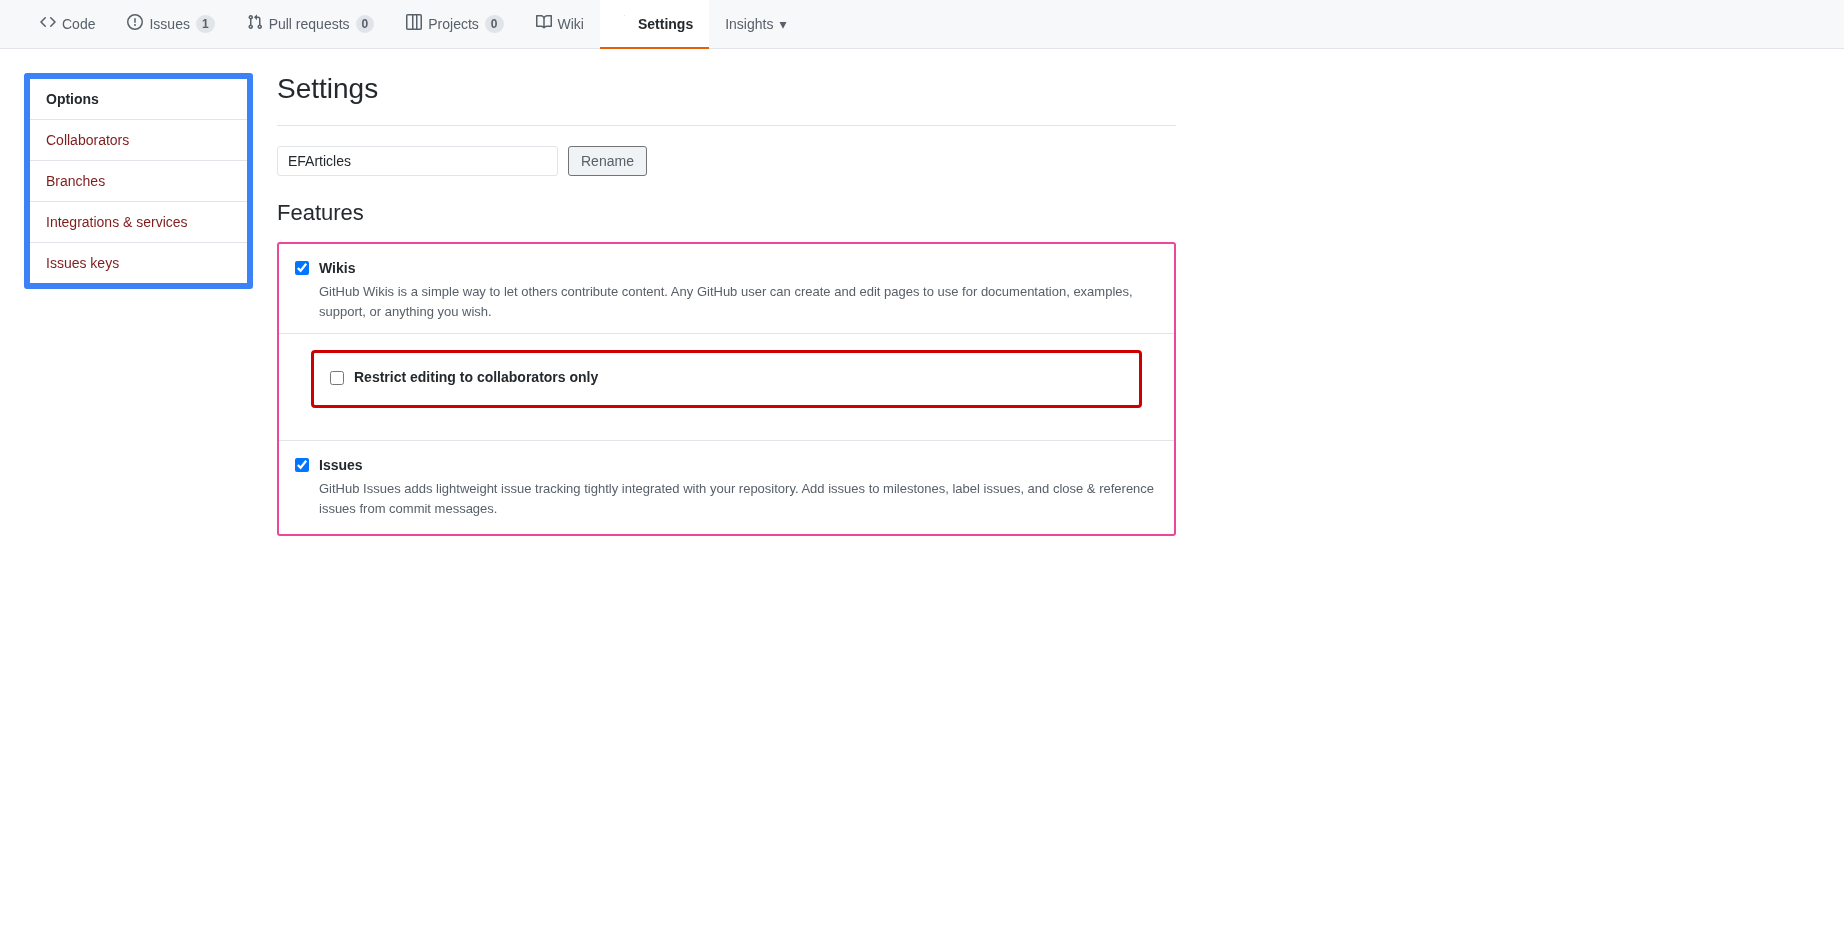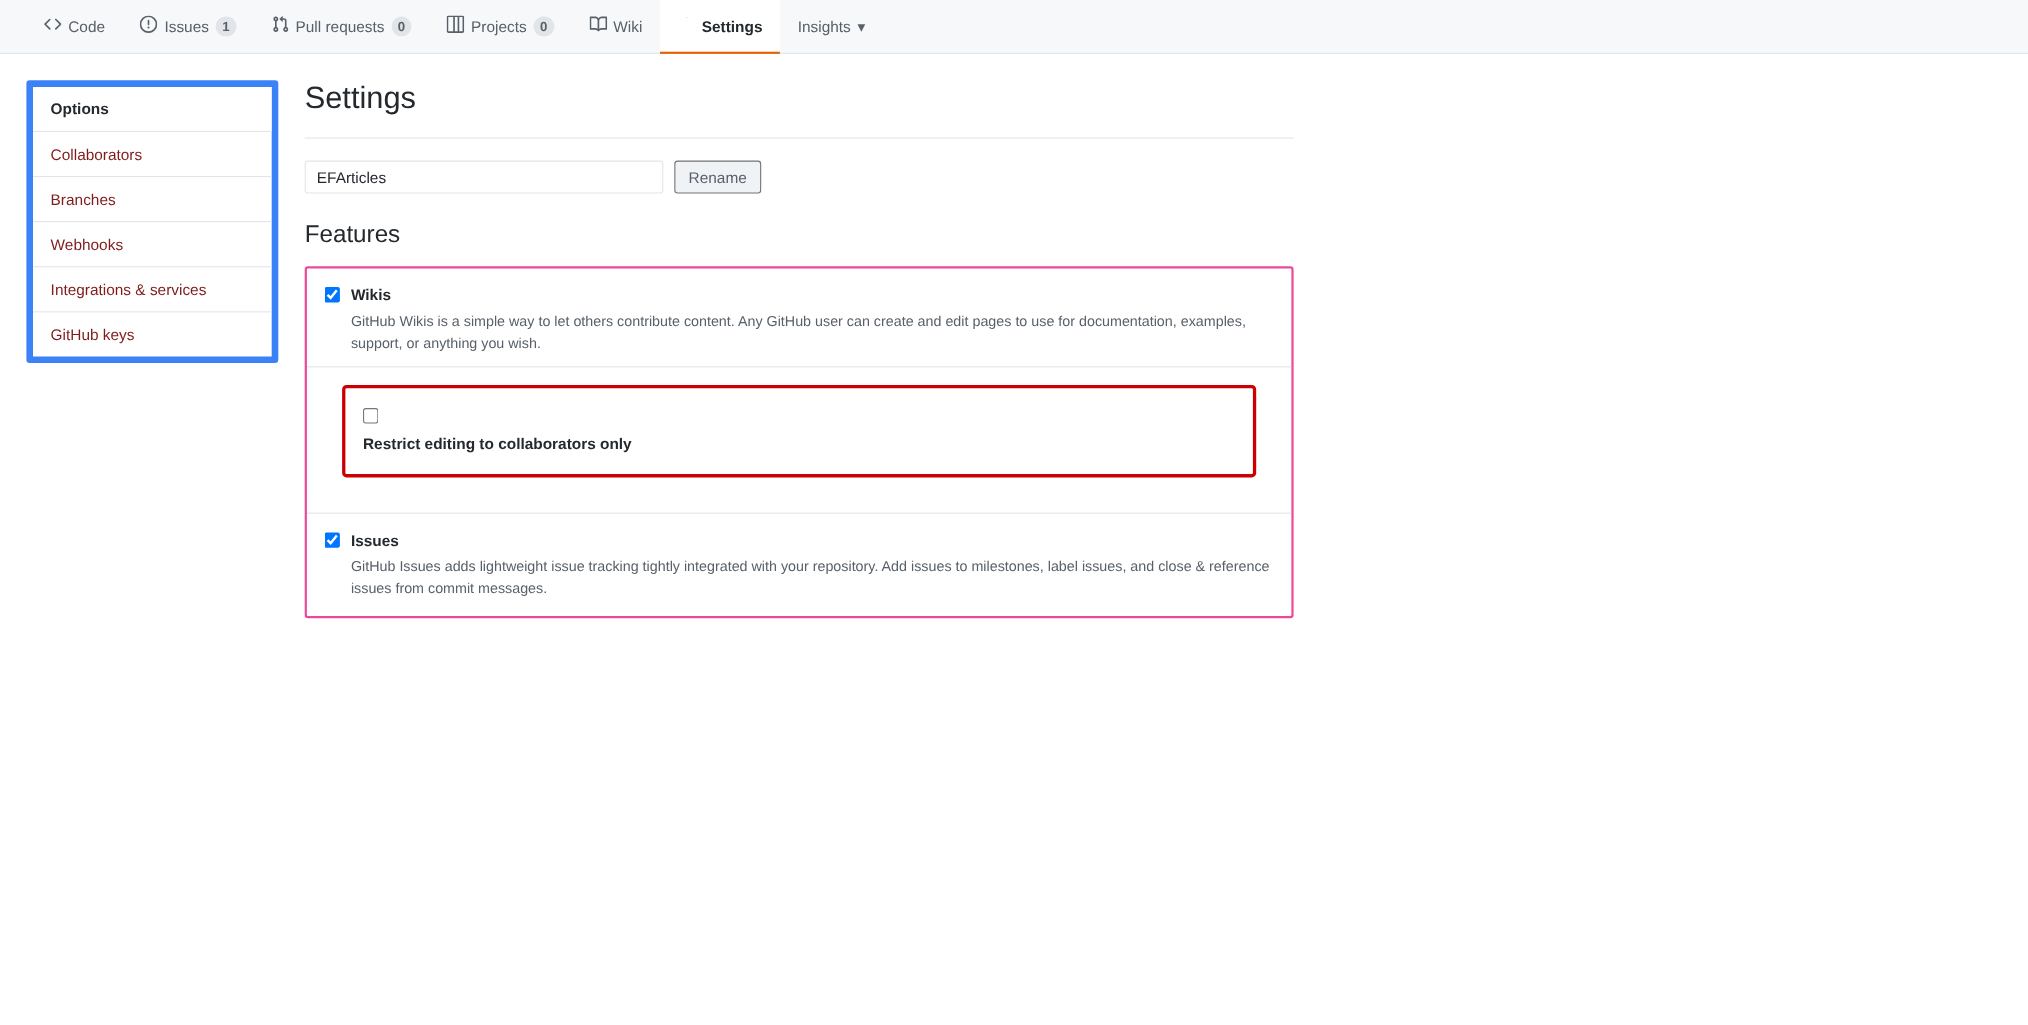"EFArticles" .repo-name-input { width: 326px -> 281px }
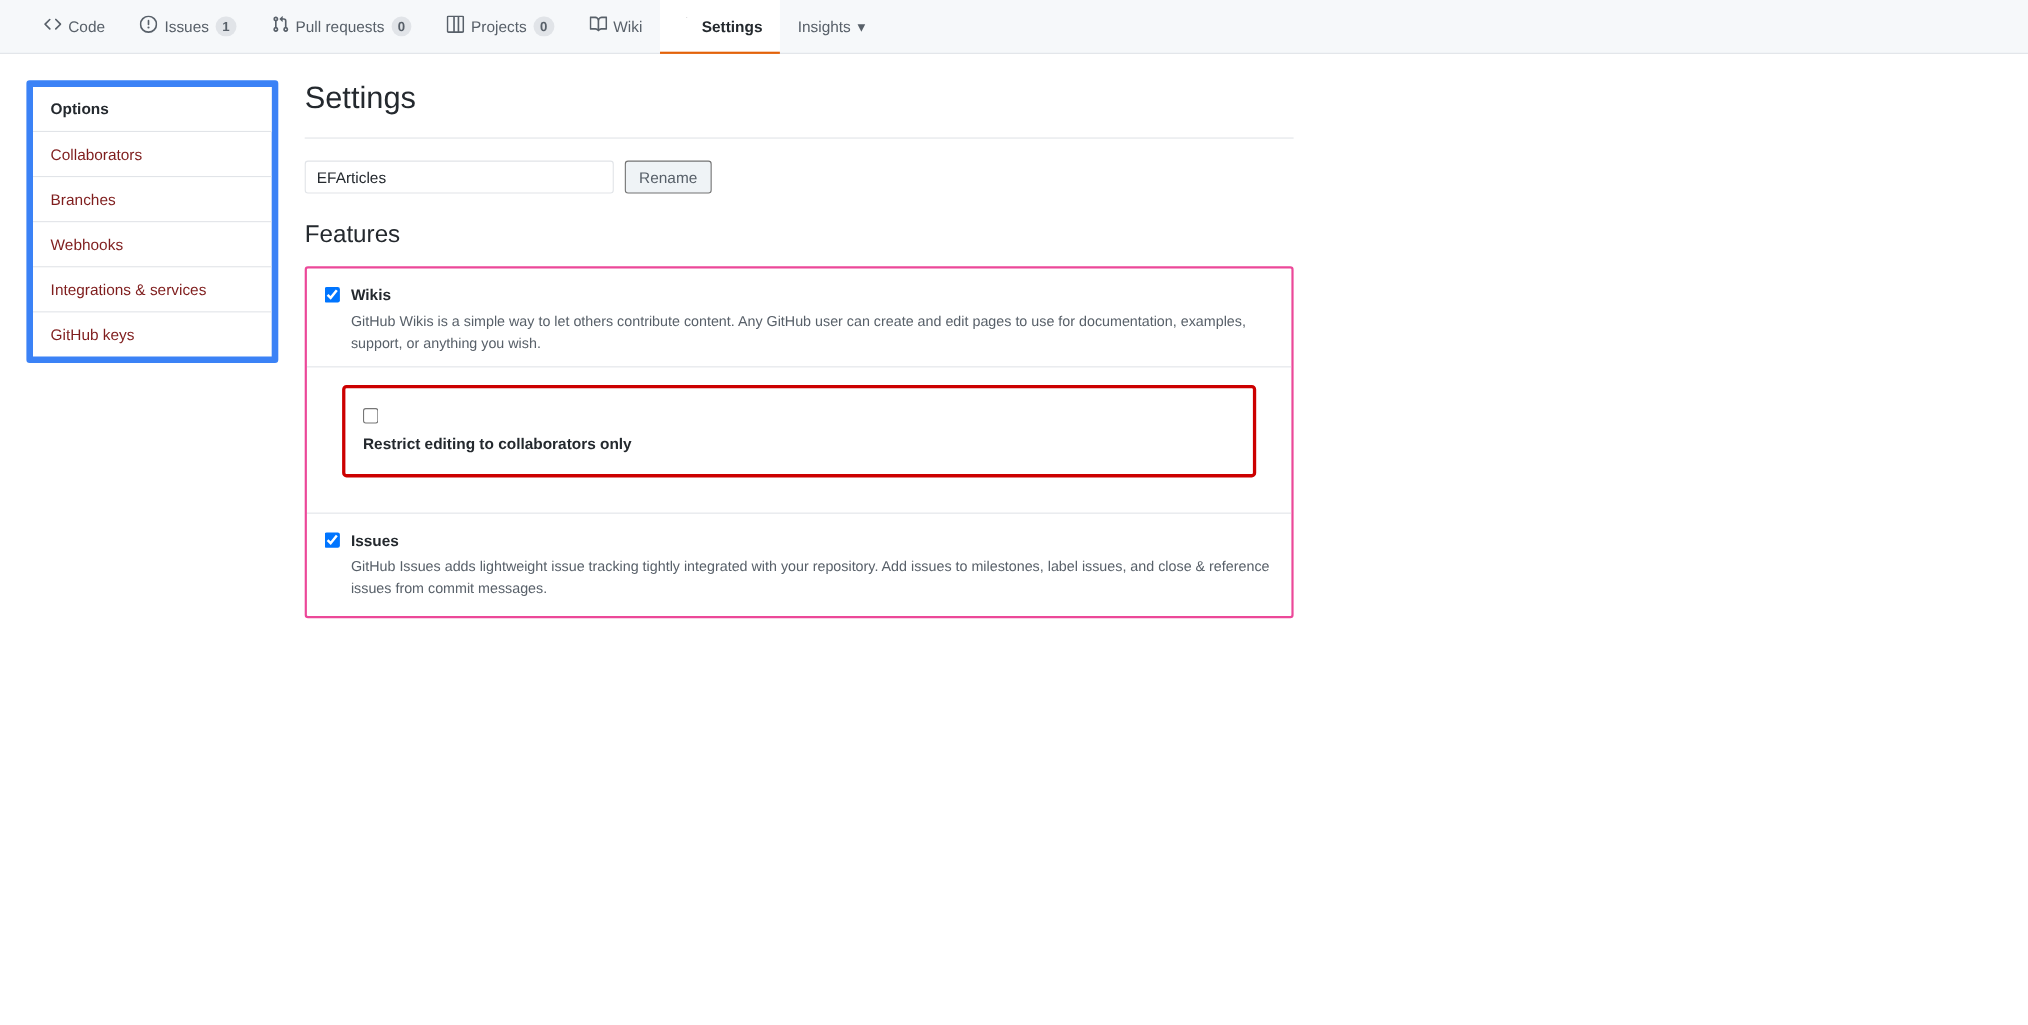"Webhooks" div.sidebar-item { html: <div> <span>Webhooks</span> </div> -> none }
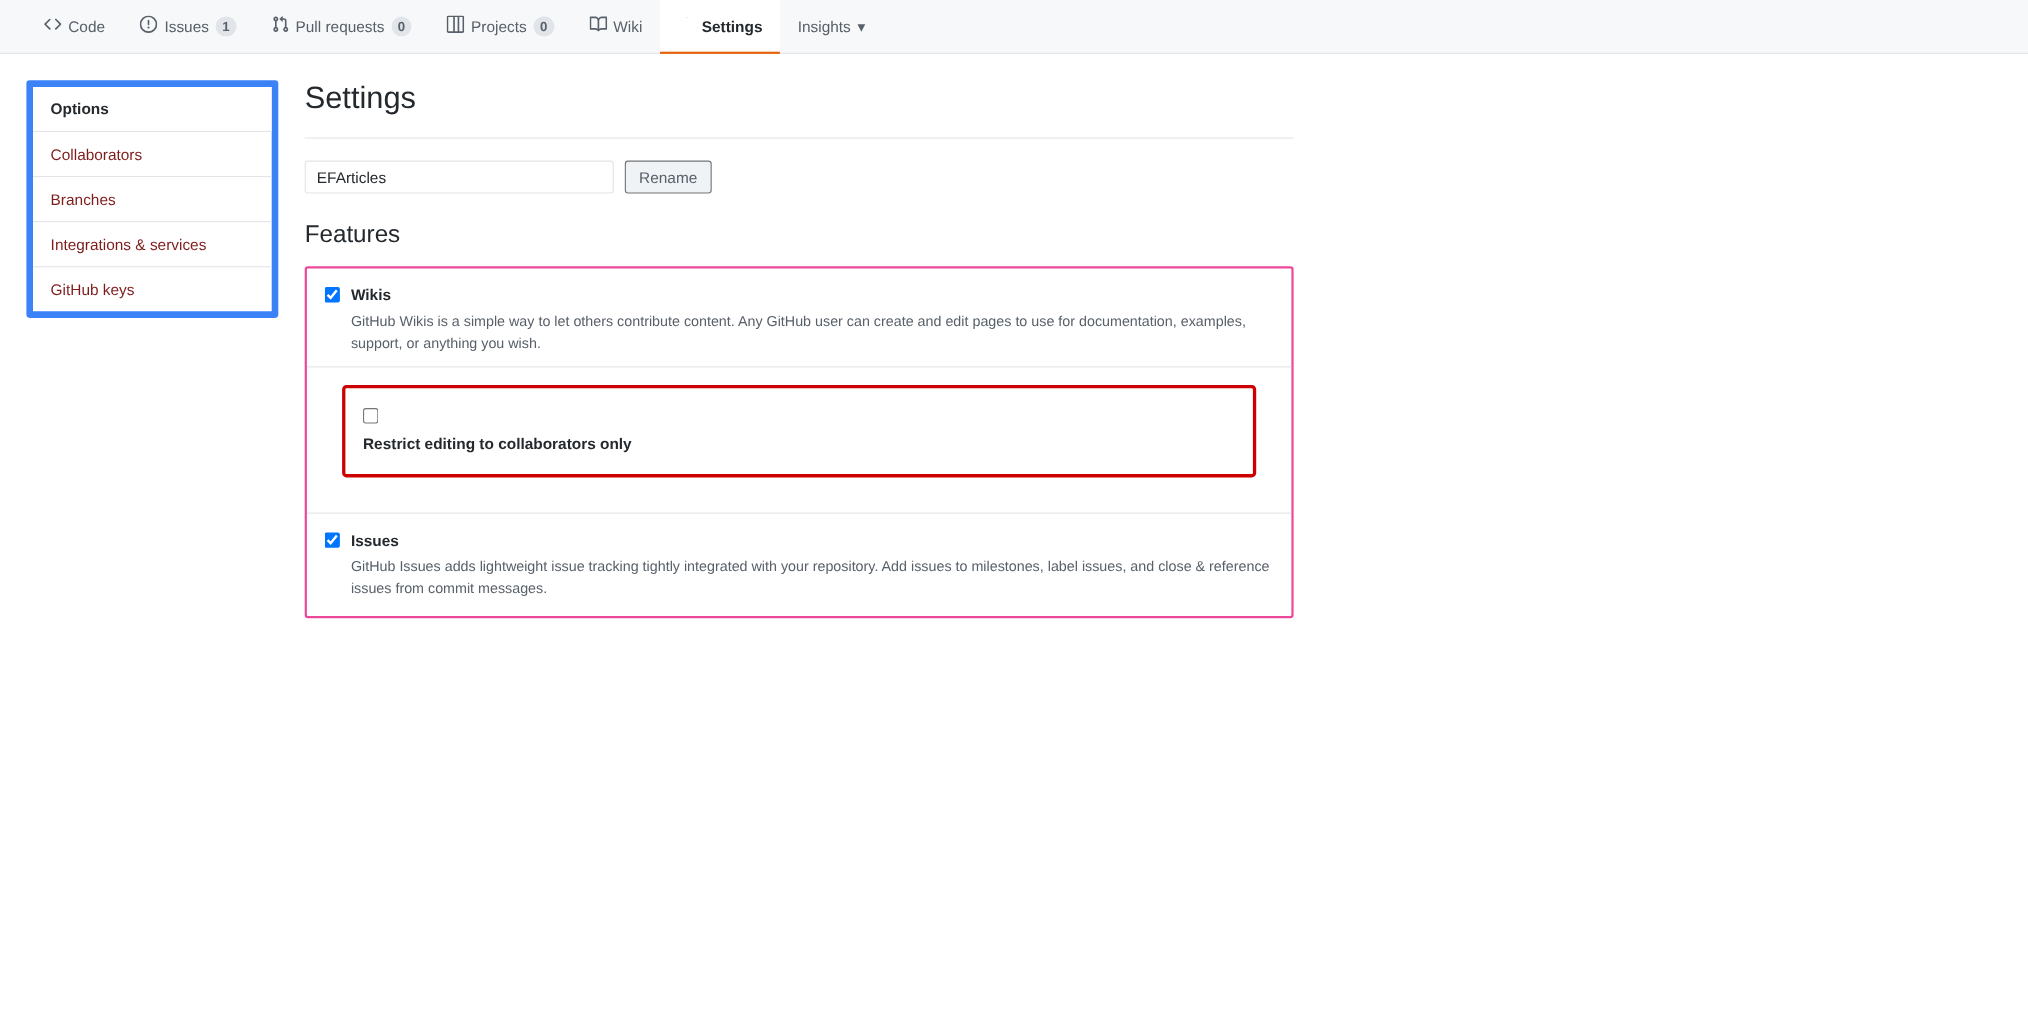"GitHub keys" span { text: GitHub -> Issues }
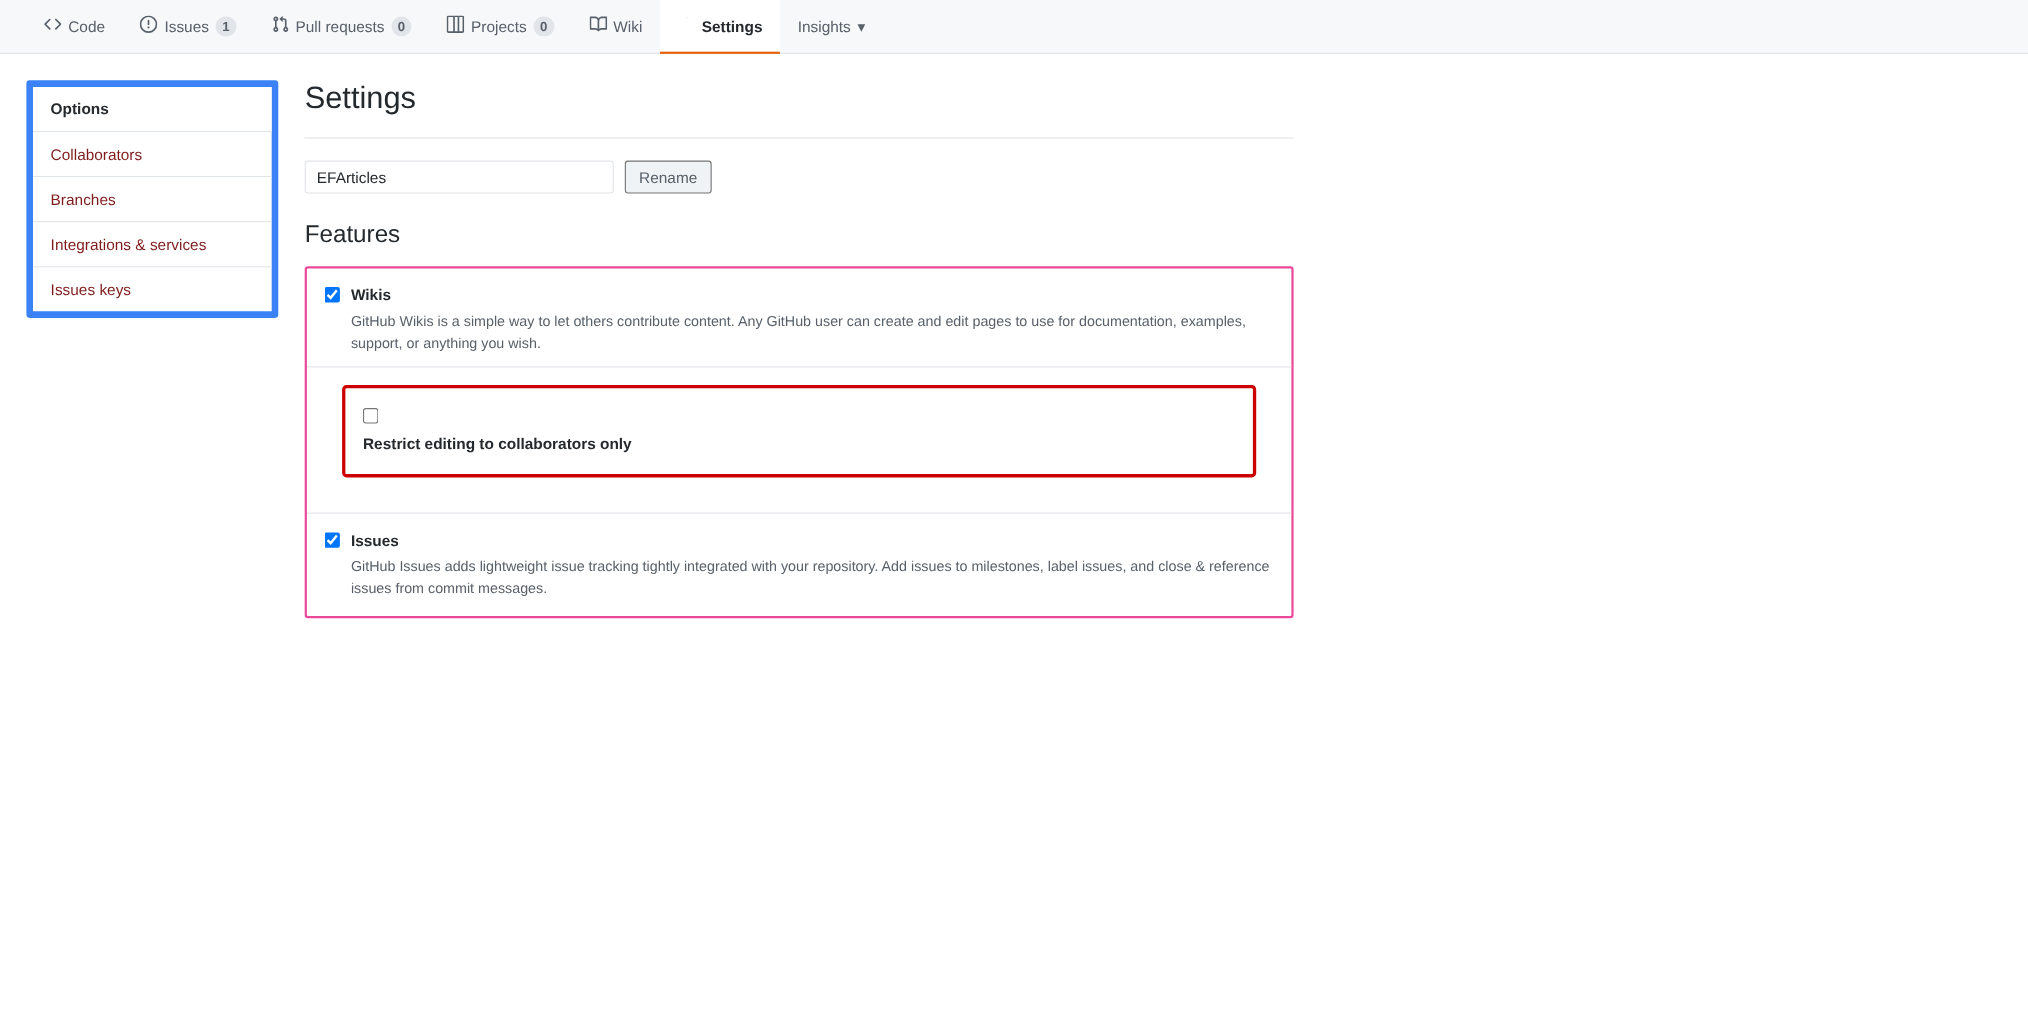"Restrict editing to collaborators only" .sub-feature-header { flex-direction: column -> none }
